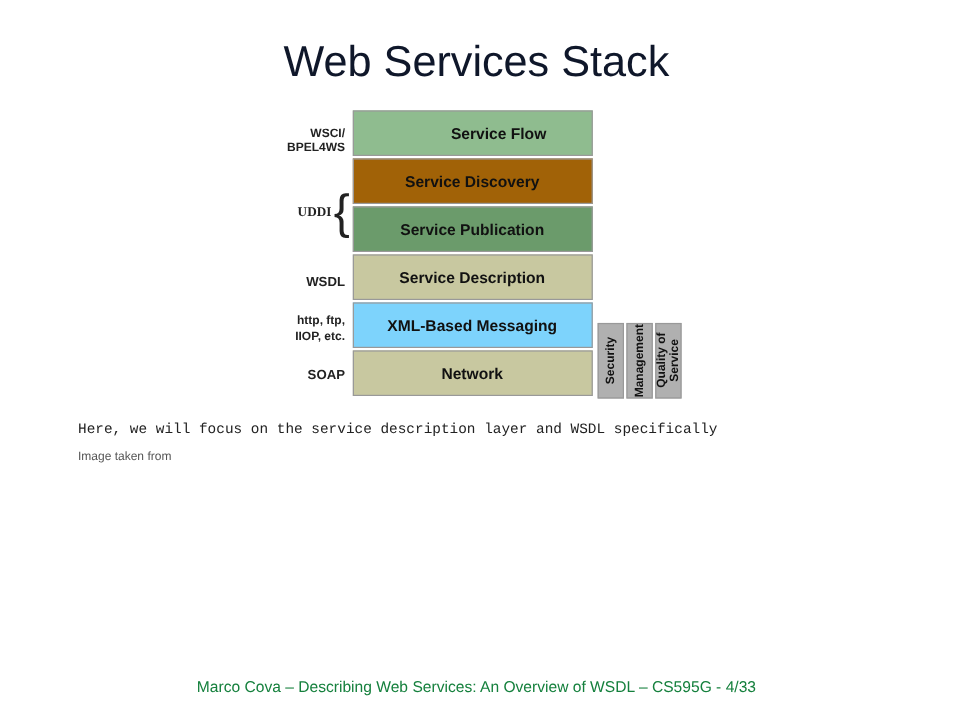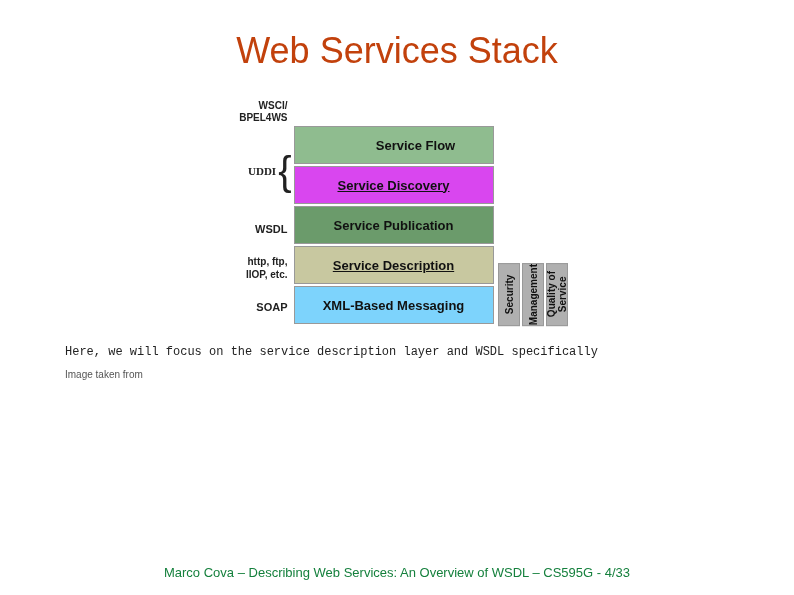"Web Services Stack" .title { color: #c2410c -> #0f172a }
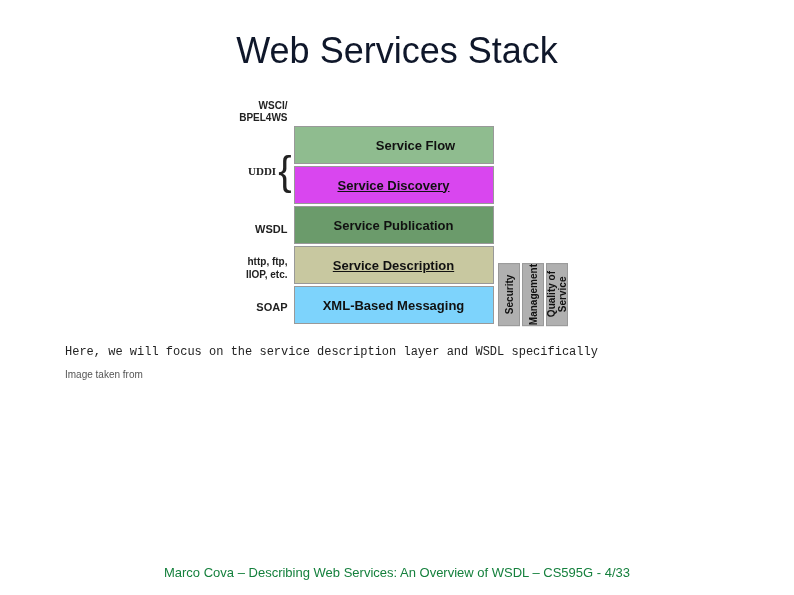"Service Discovery" .layer.service-discovery { background: #d946ef -> #a16207; text-decoration: underline -> none }
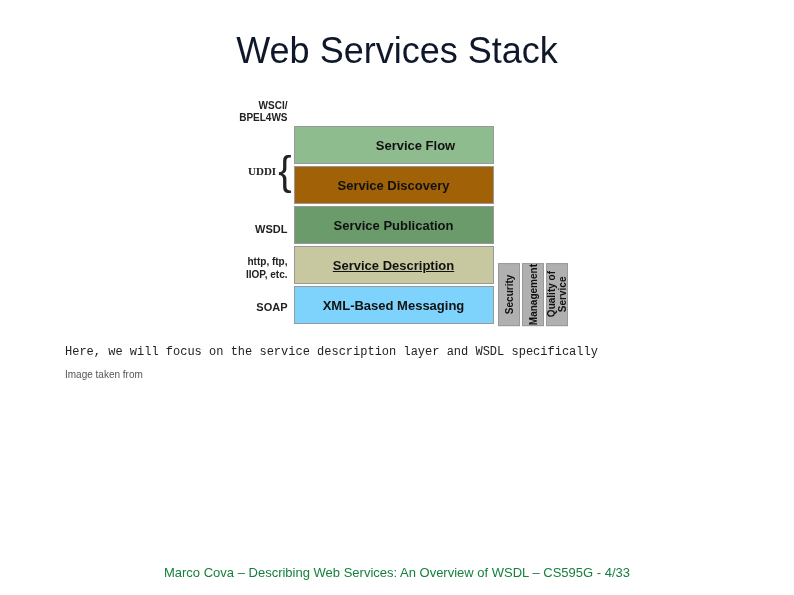"Service Description" .layer.service-description { text-decoration: underline -> none }
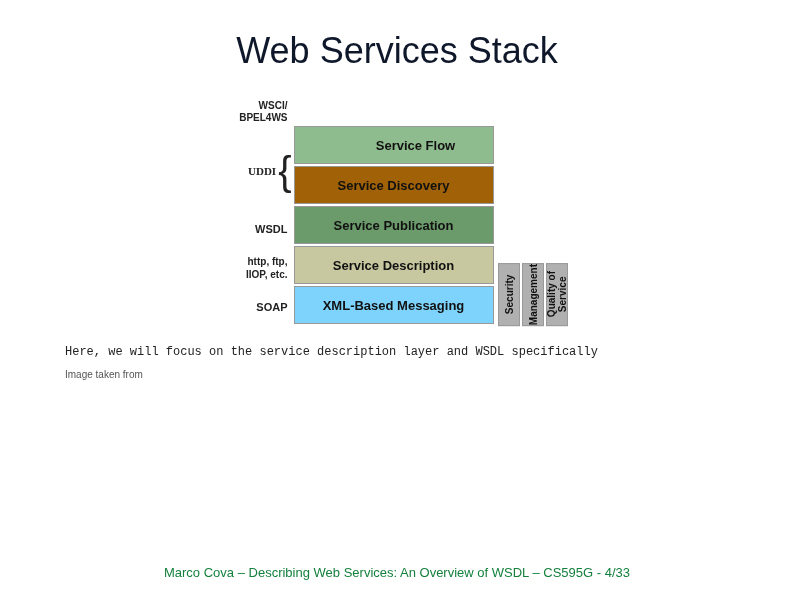"Network" div.layer { html: none -> <div>Network</div> }
